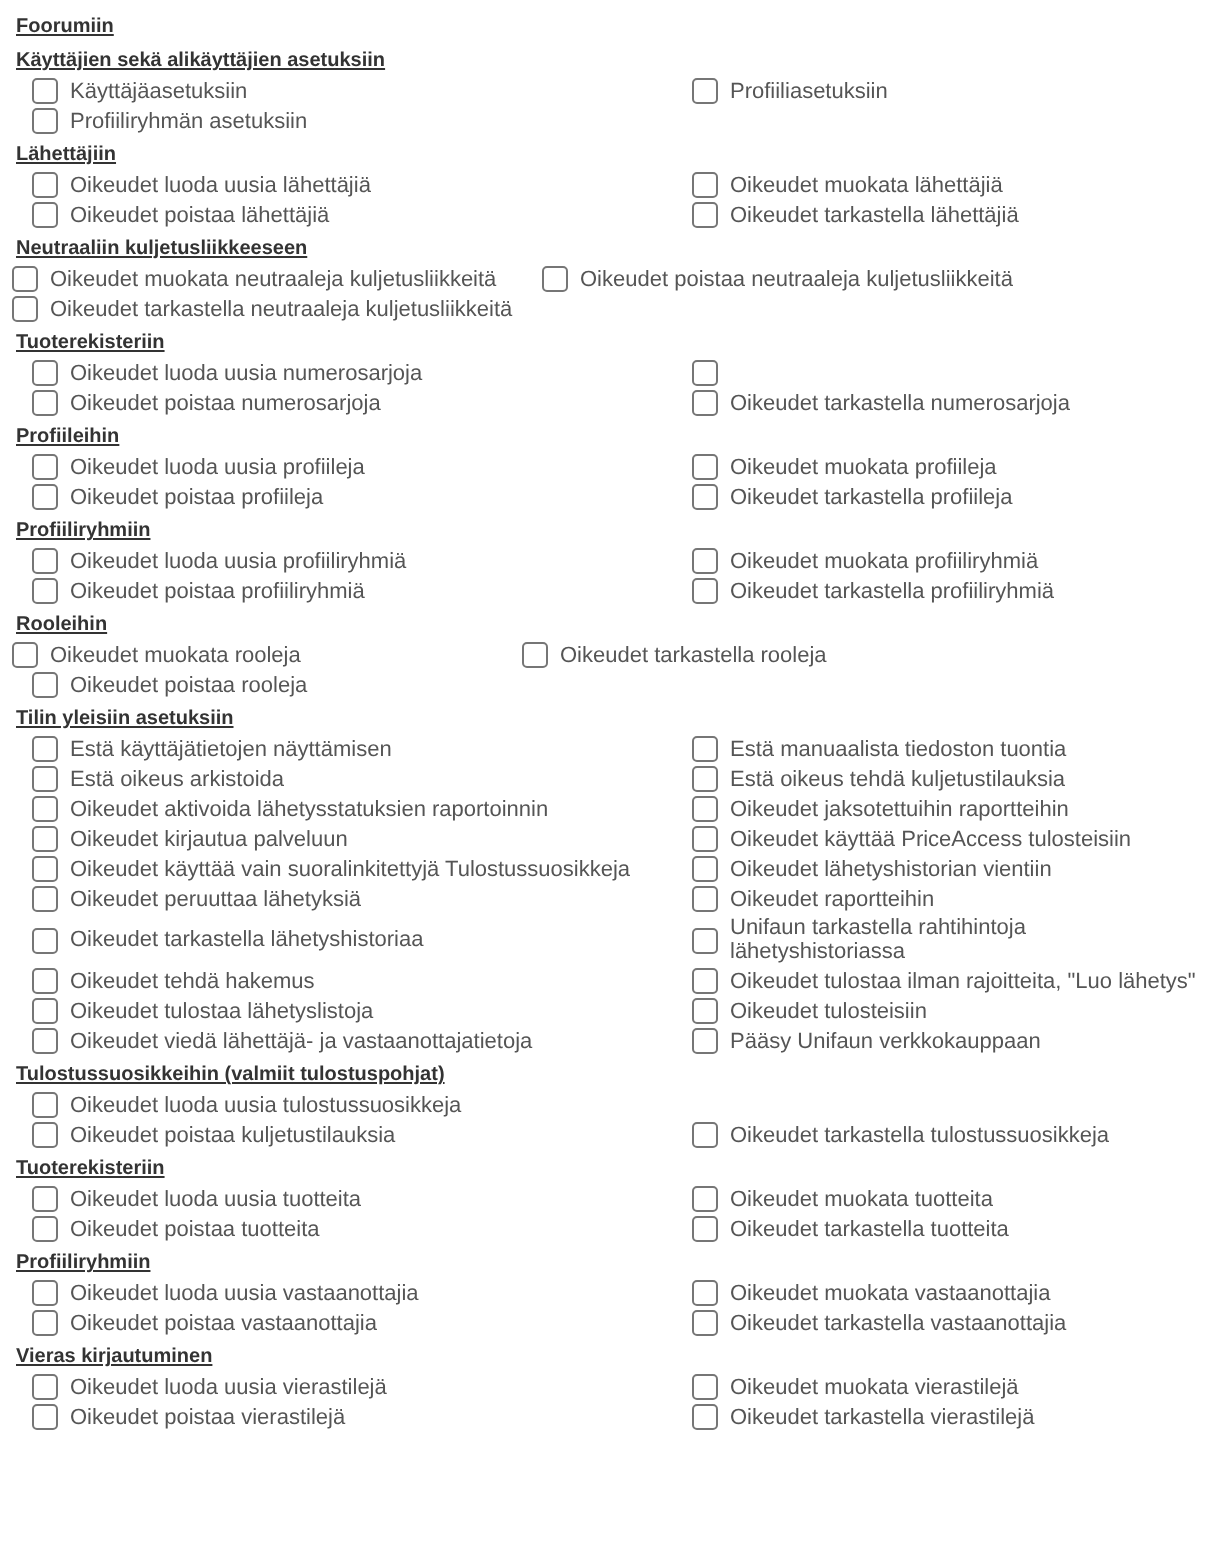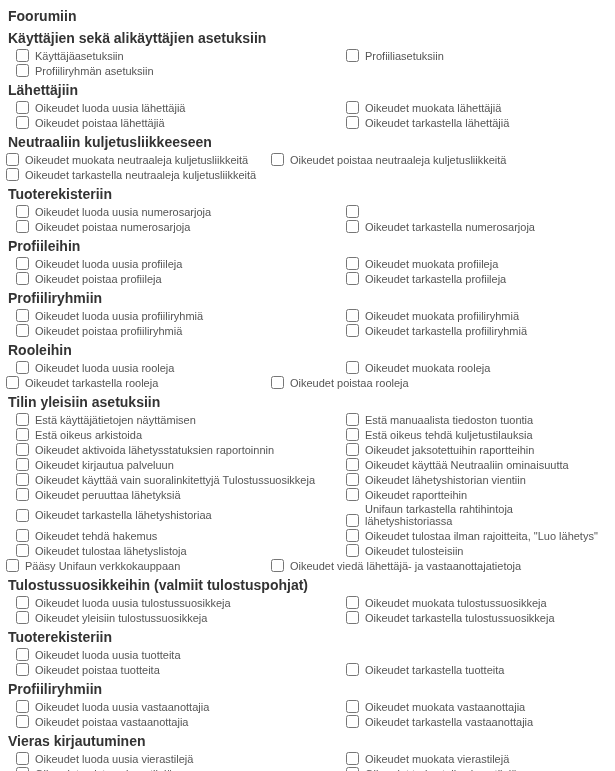"Foorumiin" .section-header { font-size: 14px -> 10px; text-decoration: none -> underline }
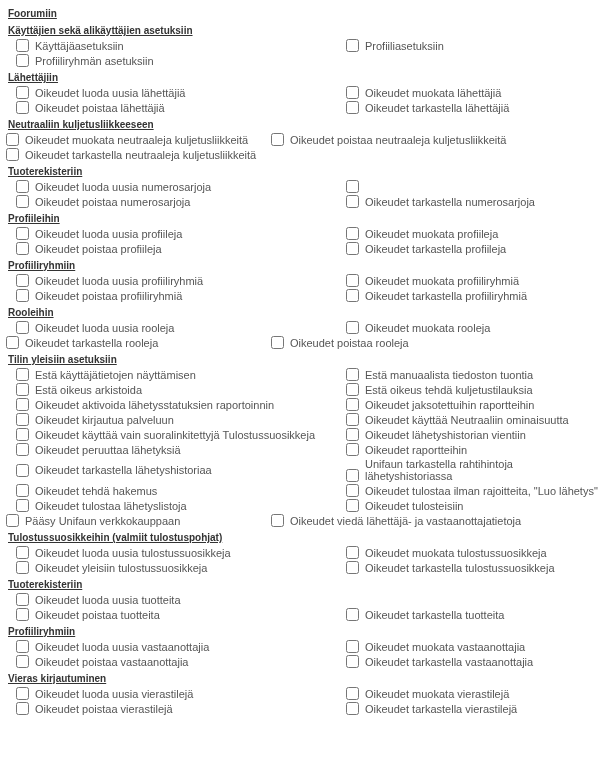"Profiiliasetuksiin" .option-right { align-items: flex-end -> none }
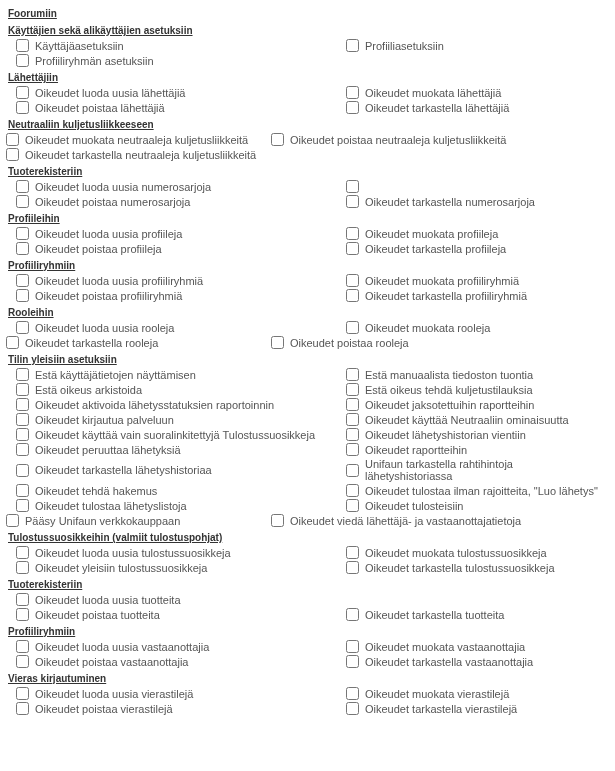"Oikeudet luoda uusia rooleja" label.option { html: <label> <input> <span>Oikeudet luoda uusia rooleja</span> </label> -> none }
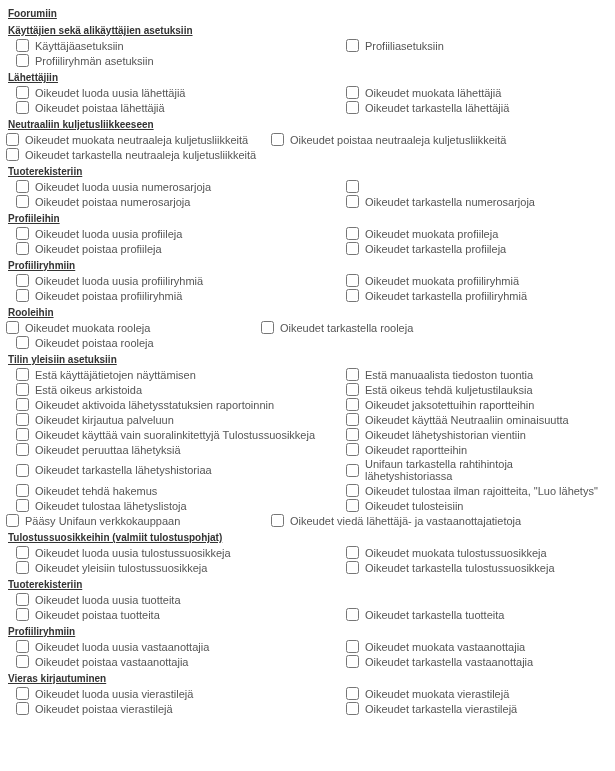"Oikeudet käyttää Neutraaliin" span.opt-label { text: Neutraaliin ominaisuutta -> PriceAccess tulosteisiin }
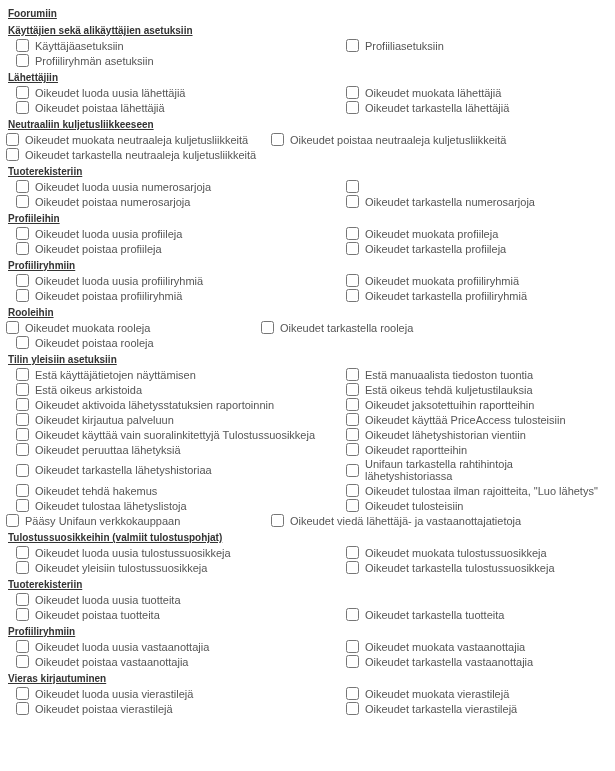"Pääsy Unifaun verkkokauppaan" label.option { order: before "Oikeudet viedä lähettäjä- ja" -> after "Oikeudet viedä lähettäjä- ja" }
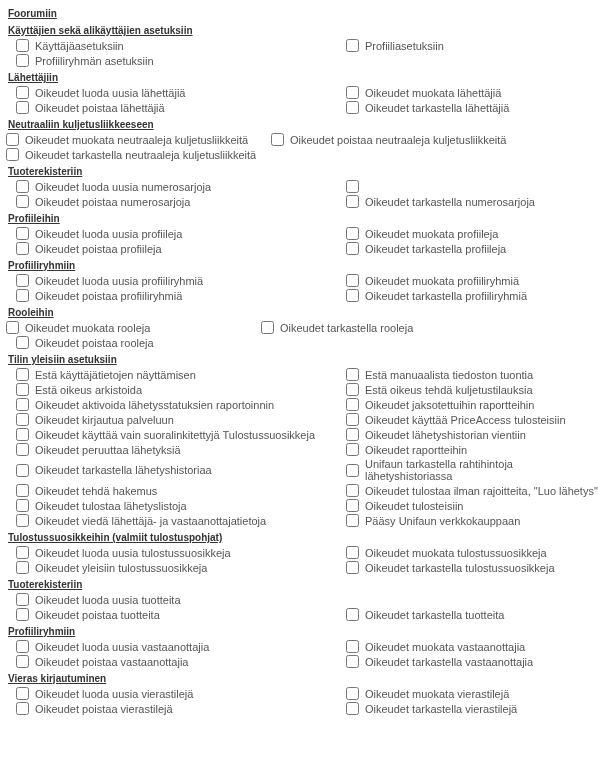"Oikeudet muokata tulostussuosikkeja" label.option { html: <label> <input> <span>Oikeudet muokata tulostussuosikkeja</span> </label> -> none }
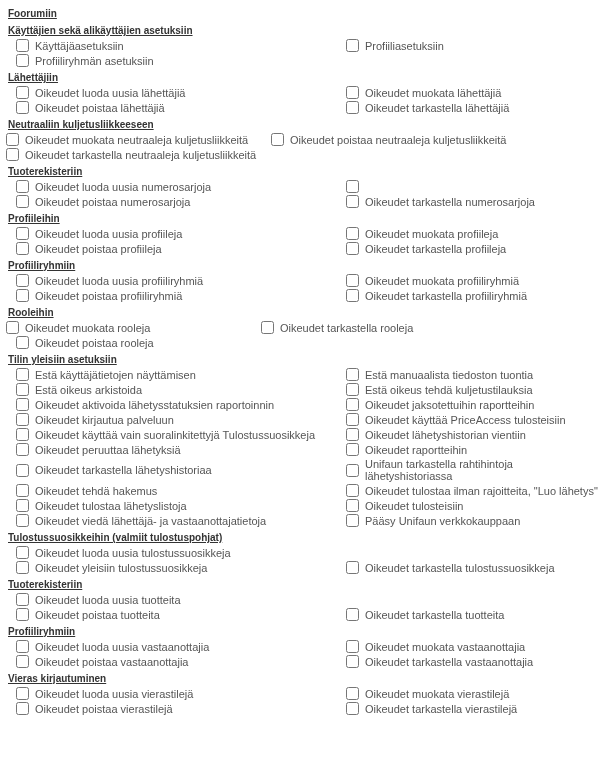"Oikeudet yleisiin tulostussuosikkeja" span.opt-label { text: yleisiin tulostussuosikkeja -> poistaa kuljetustilauksia }
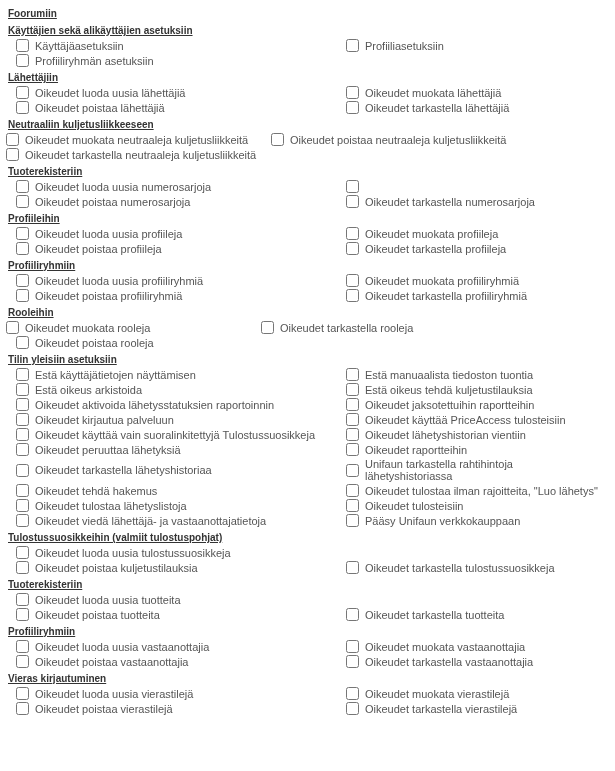"Oikeudet muokata tuotteita" label.option { html: none -> <label> <input> <span>Oikeudet muokata tuotteita</span> </label> }
